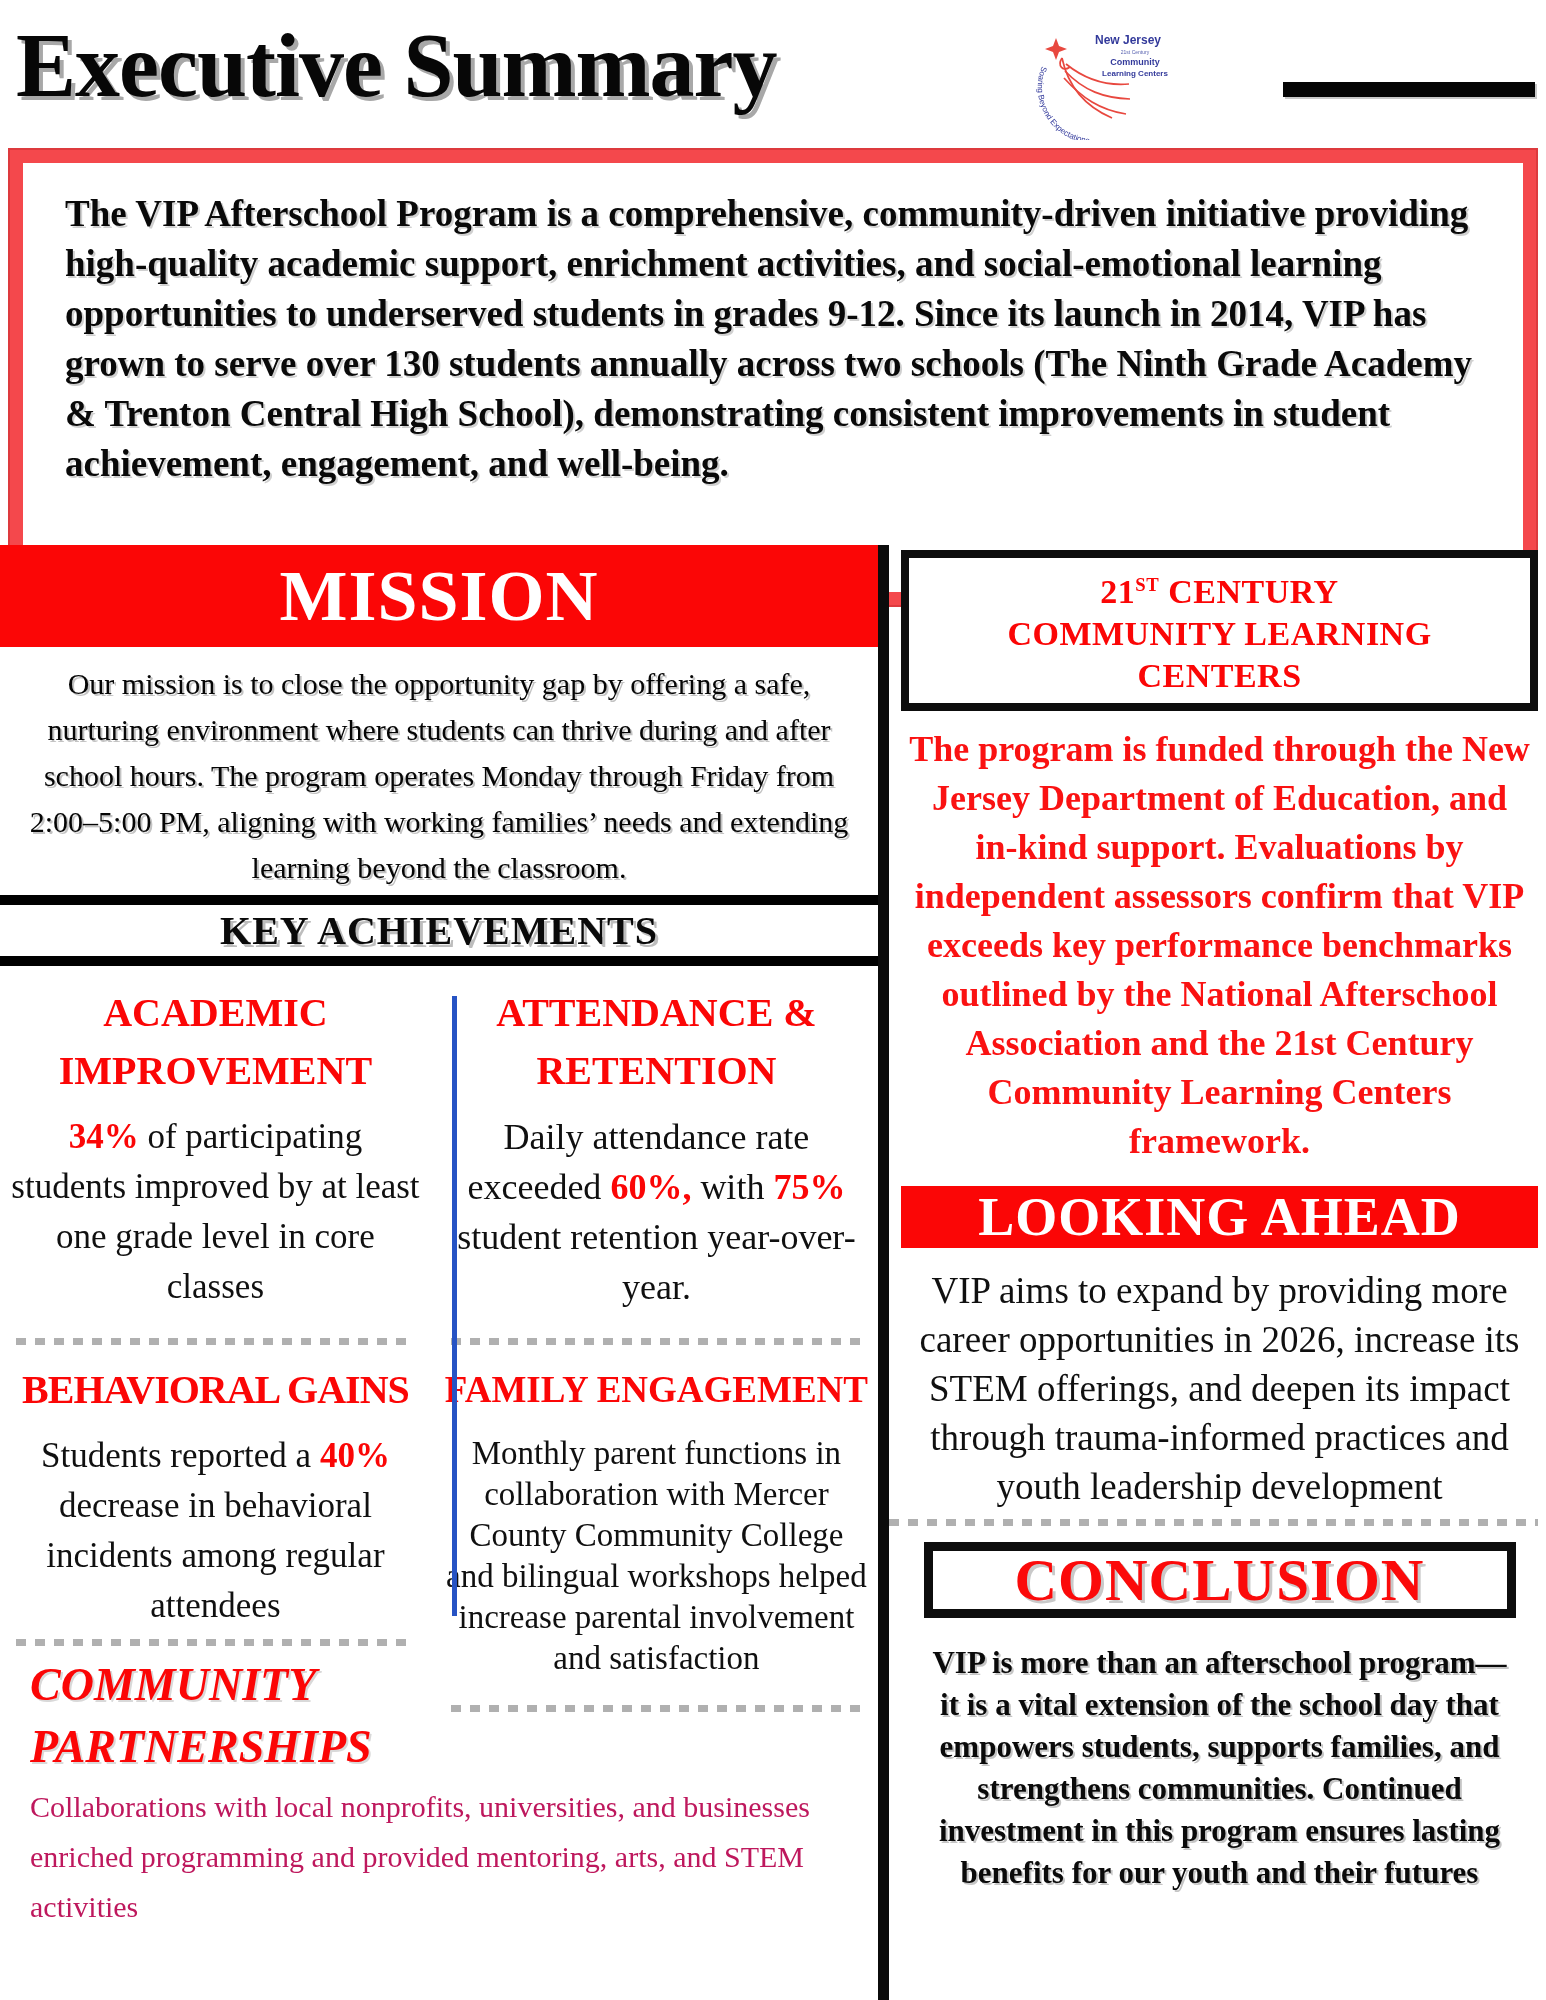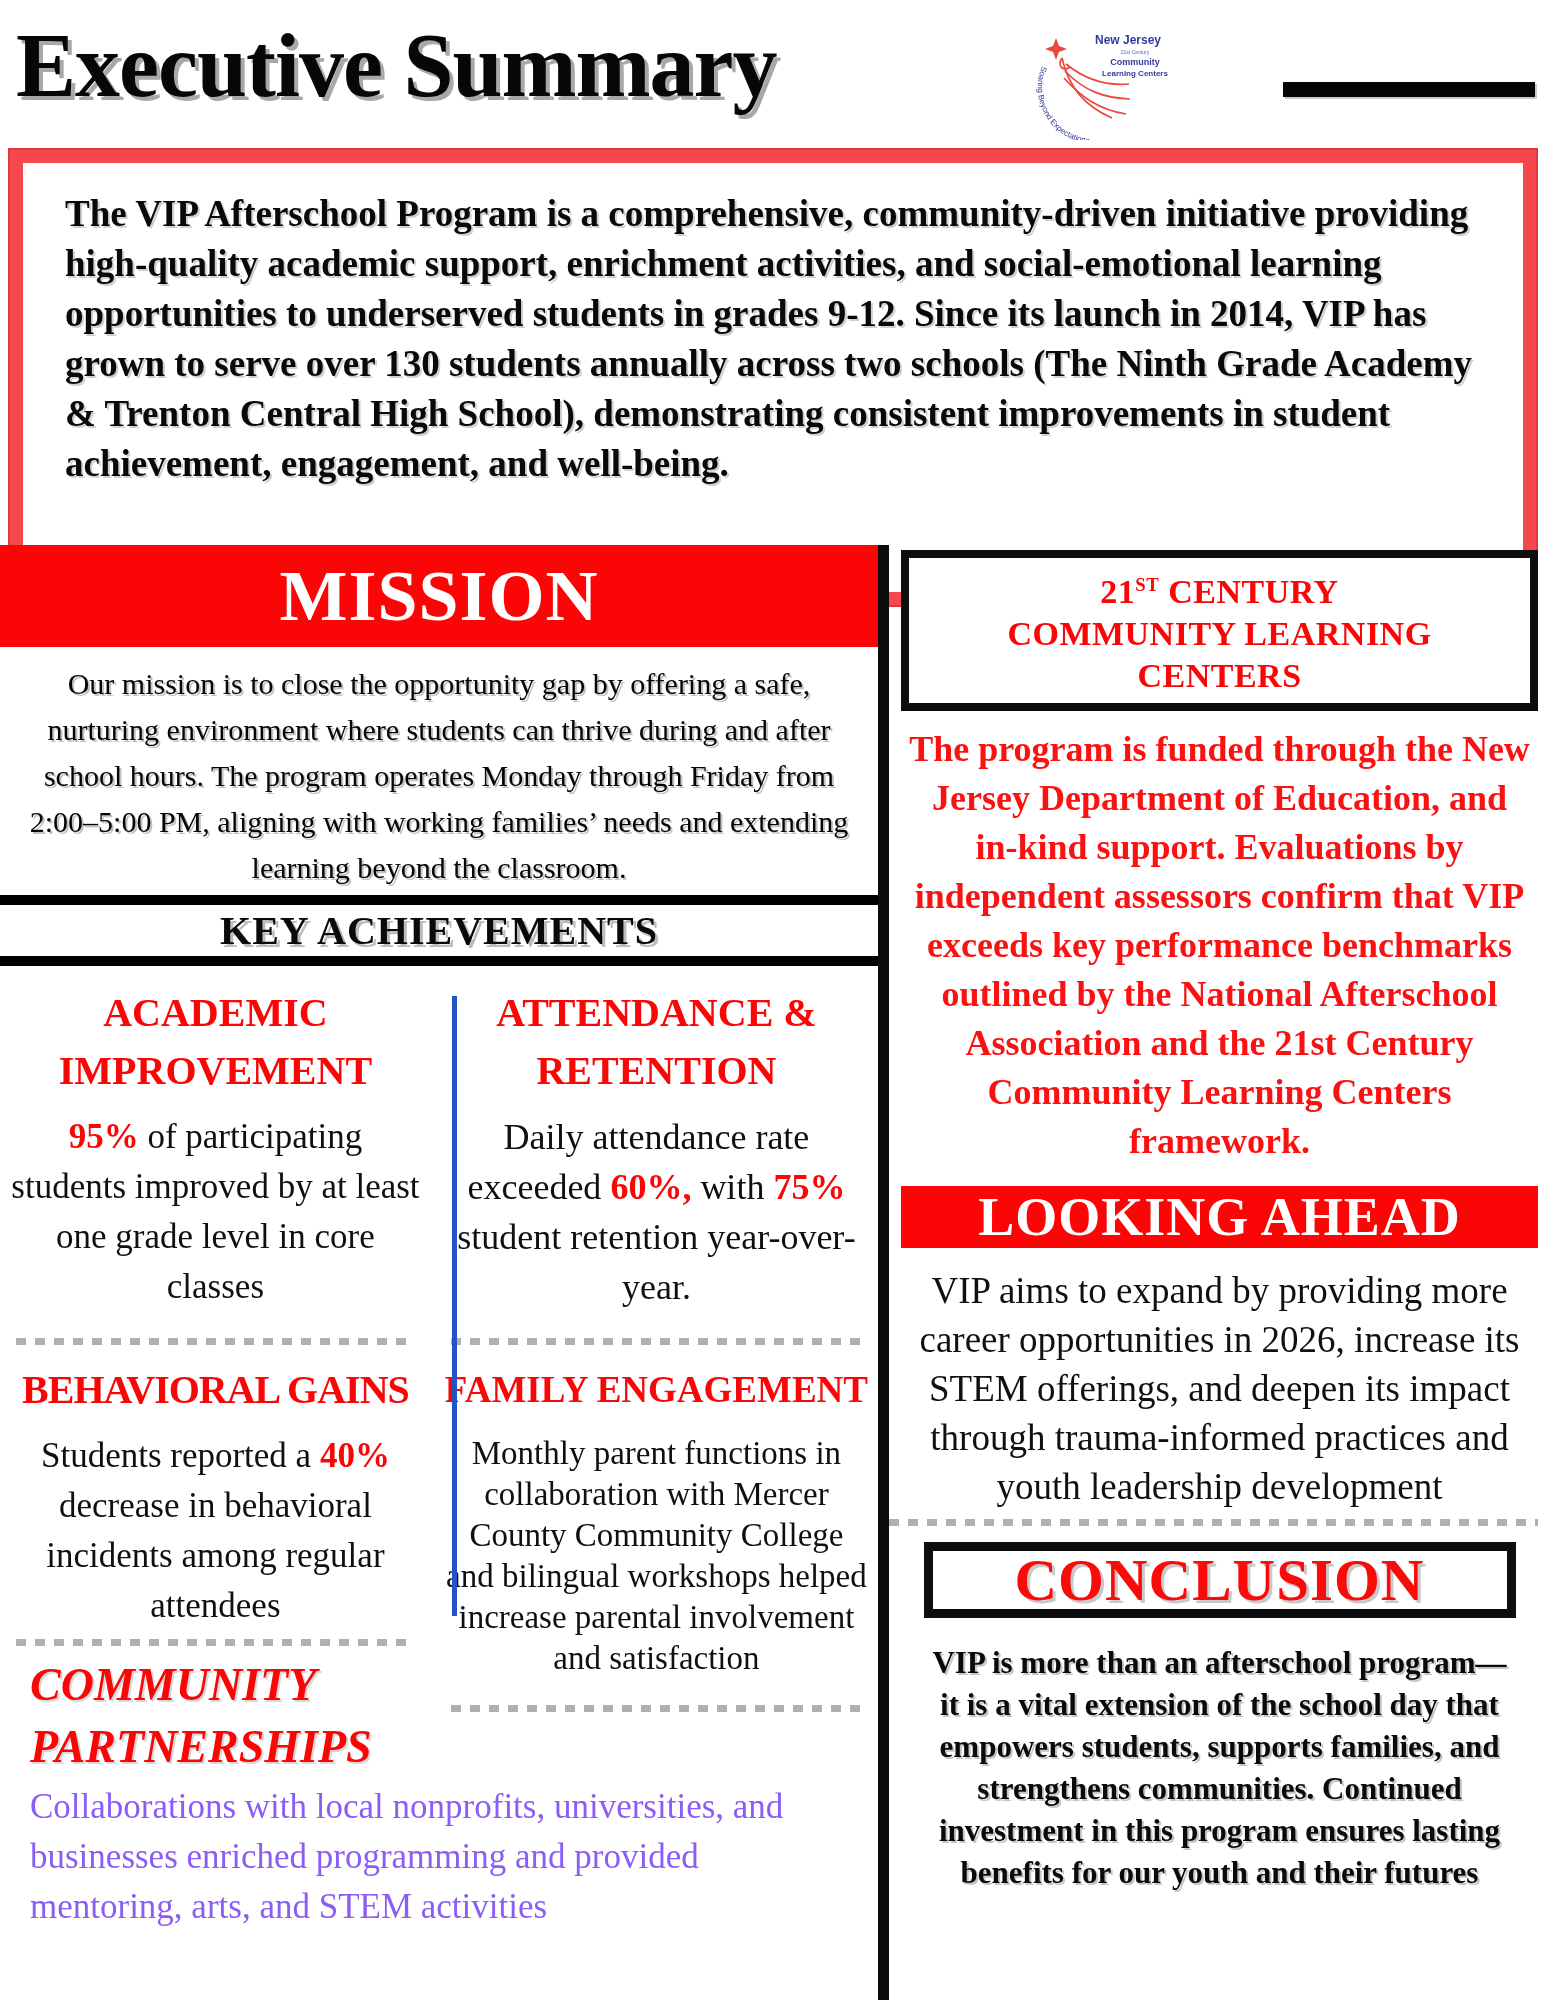"95%" span.seg-red { text: 95% -> 34% }
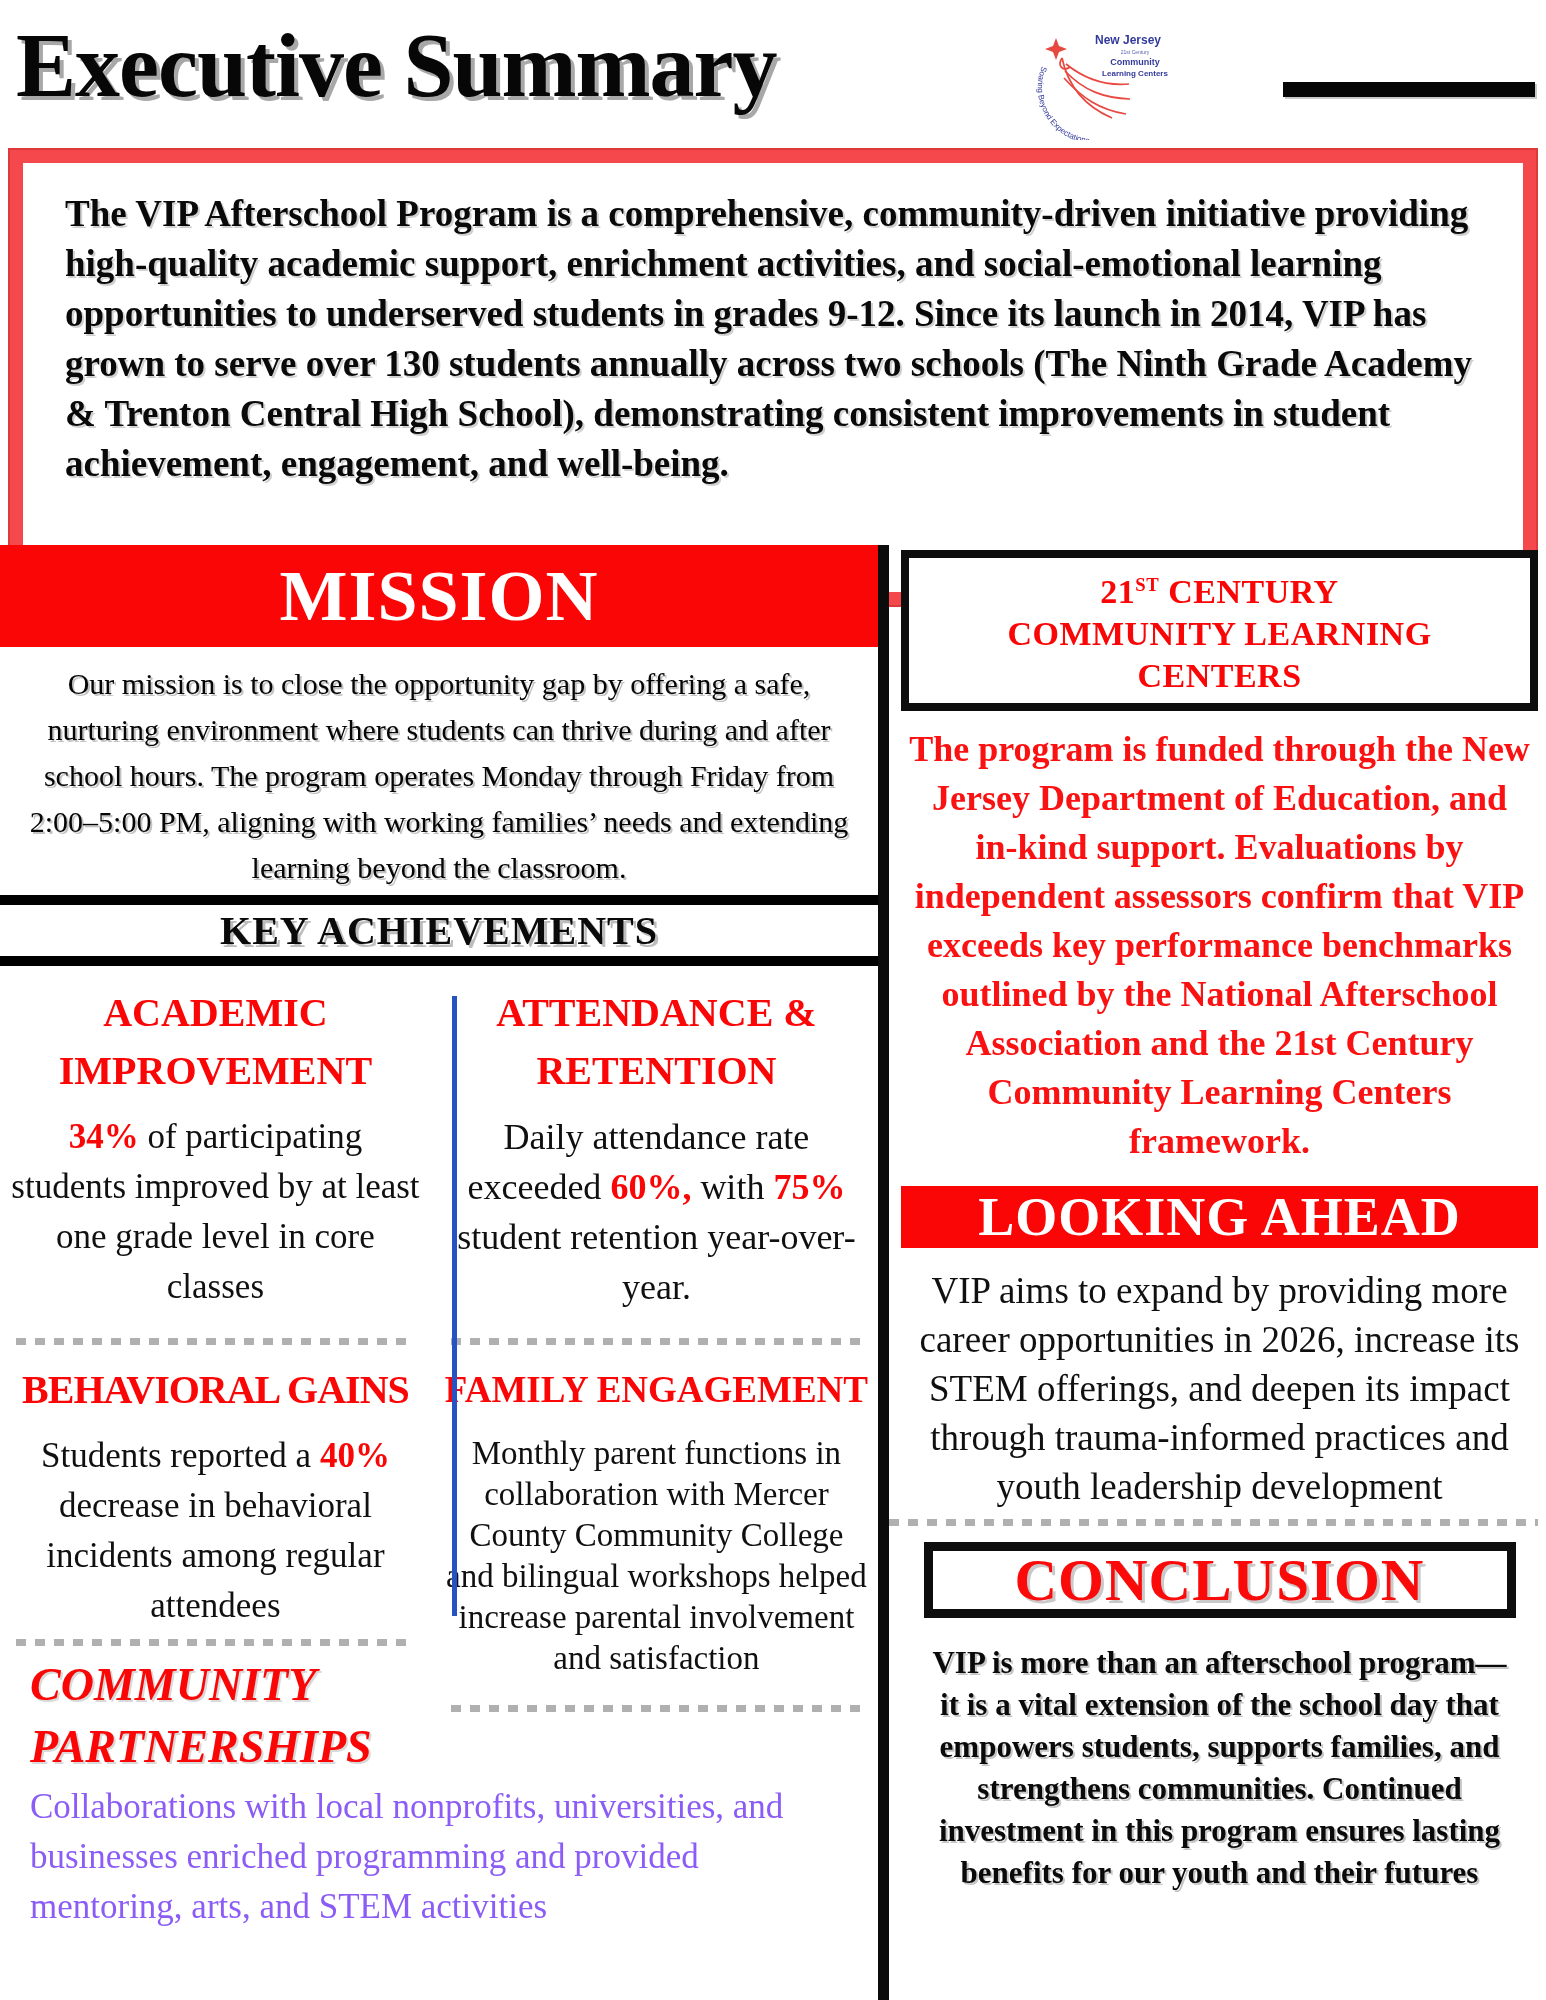"Collaborations with local nonprofits," .community-body { color: #8b5cf6 -> #be185d; font-size: 35px -> 30px }
